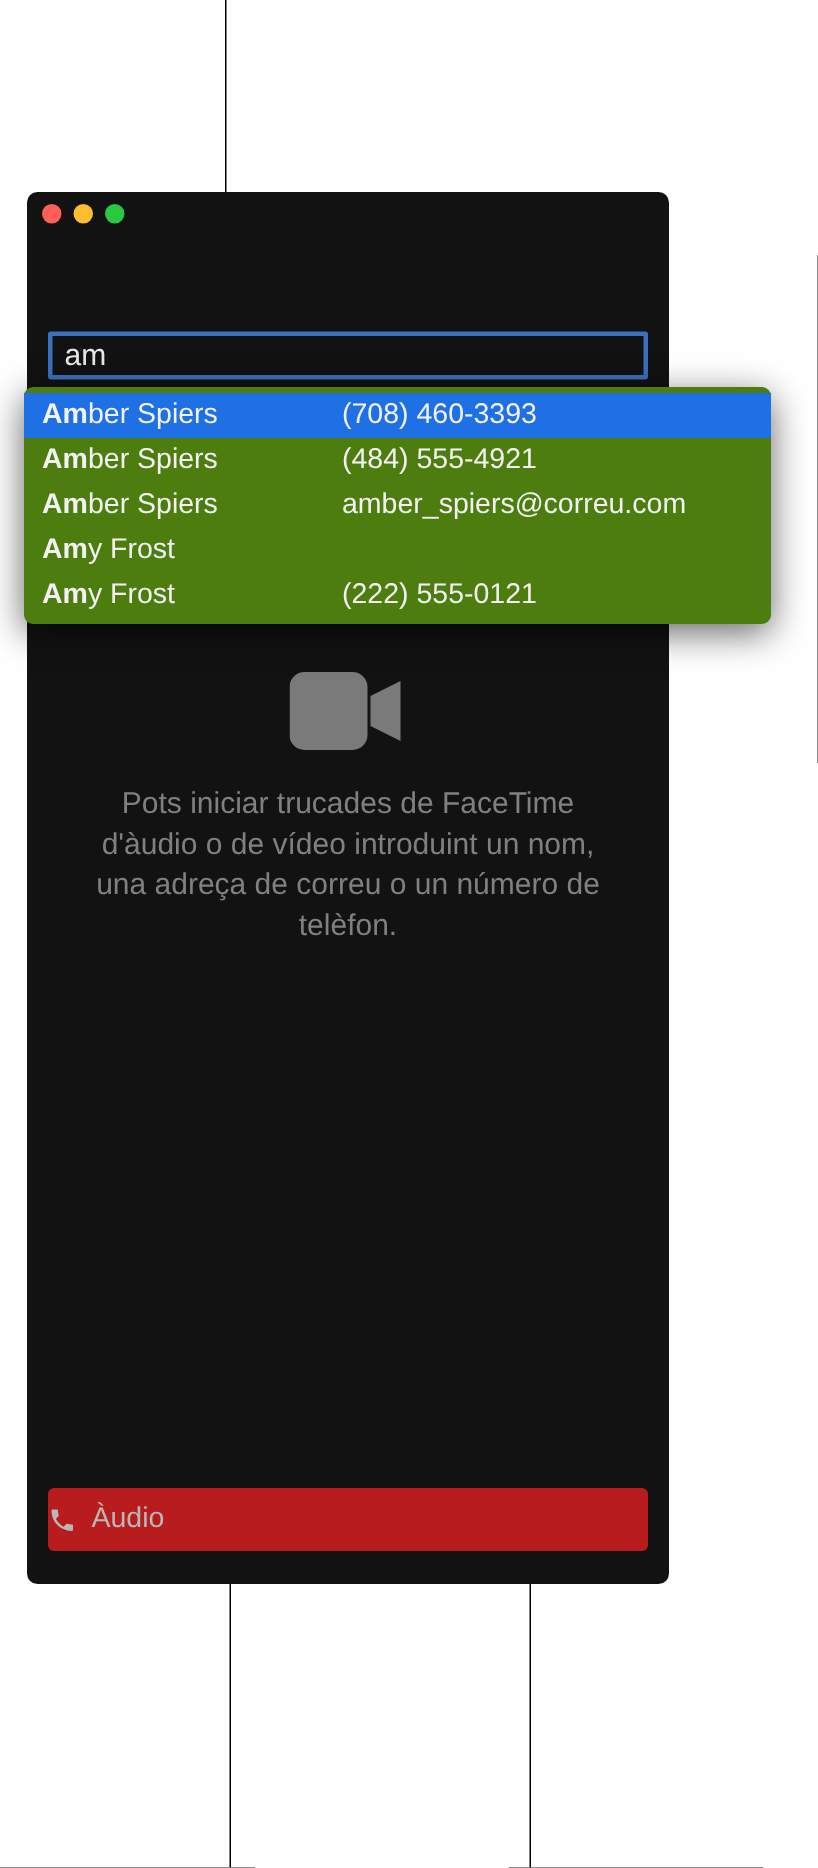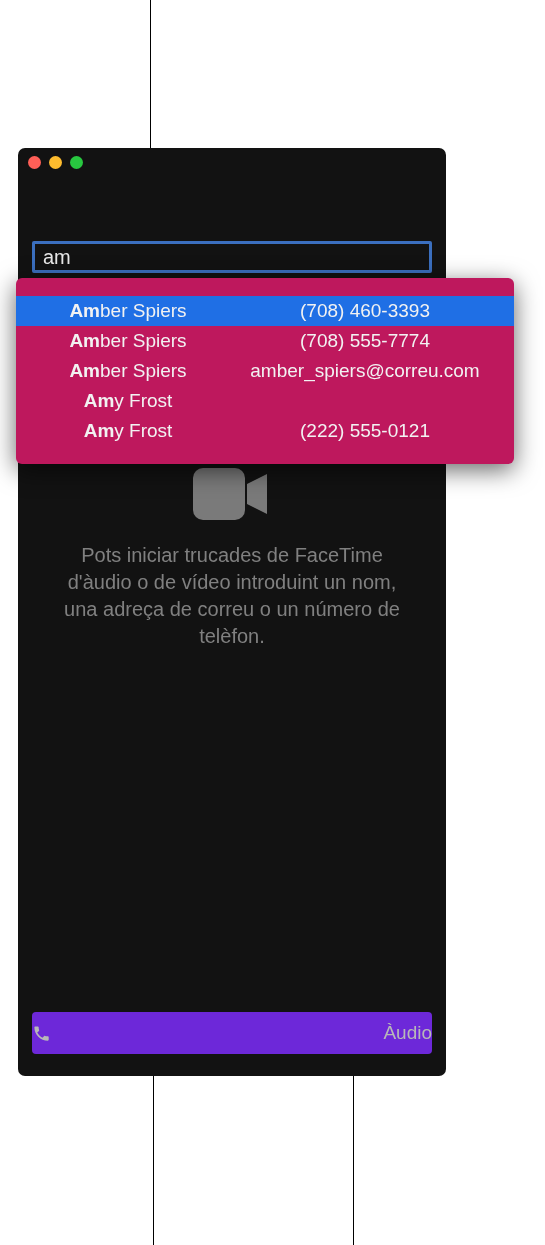"am" .window { margin-top: 20px -> none }
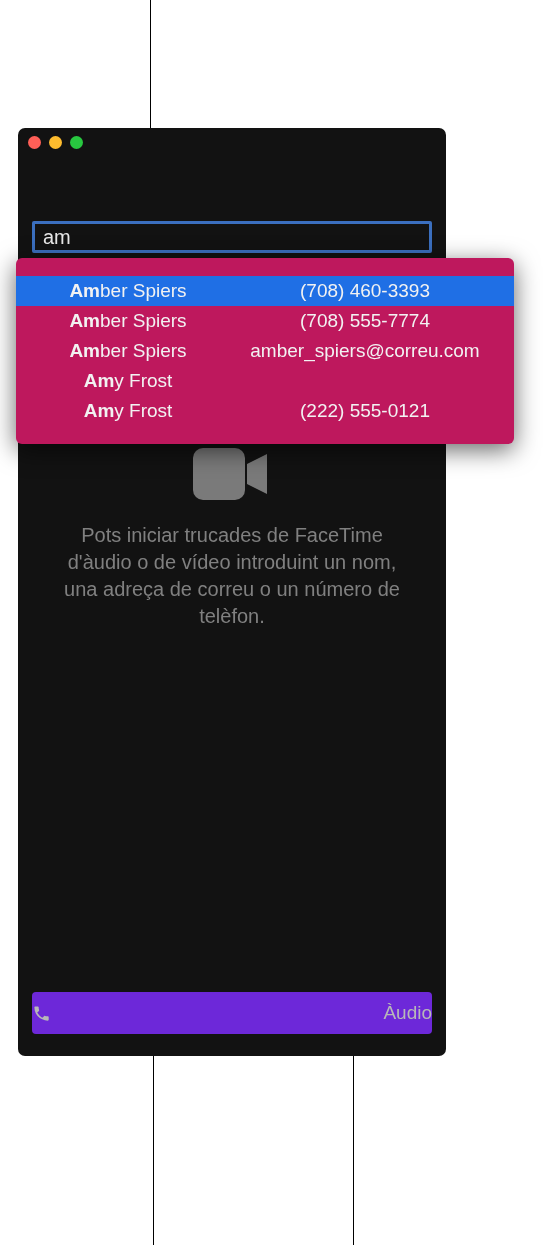"Amber Spiers" .dropdown { background: #be185d -> #4d7c0f; padding: 18px 0 -> 4px 0; text-align: center -> none }
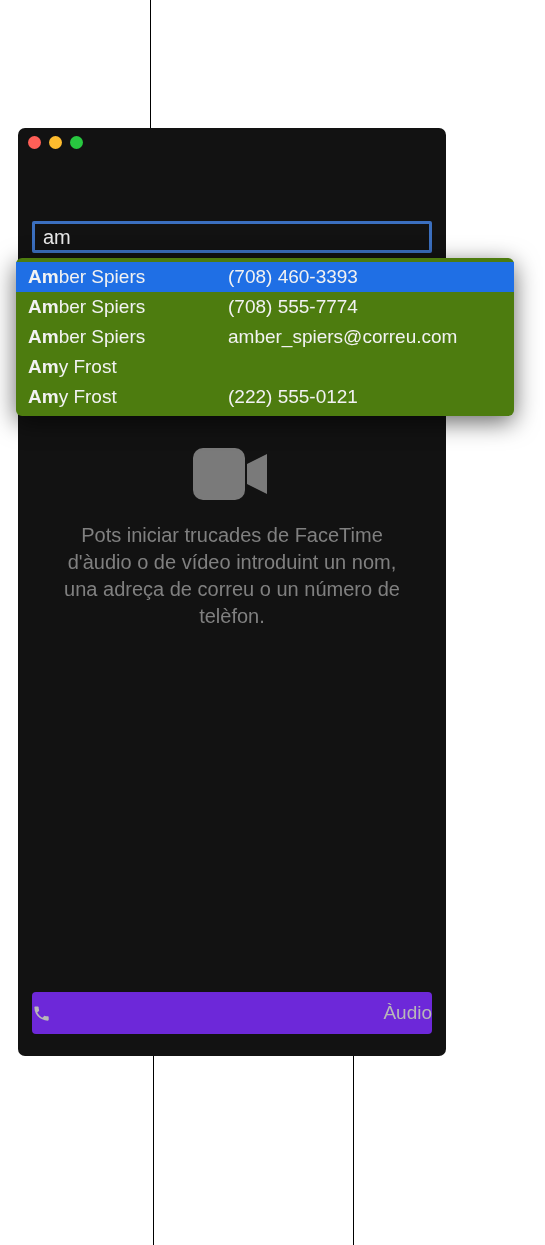"(708) 555-7774" div.dd-contact { text: 708) 555-7774 -> 484) 555-4921 }
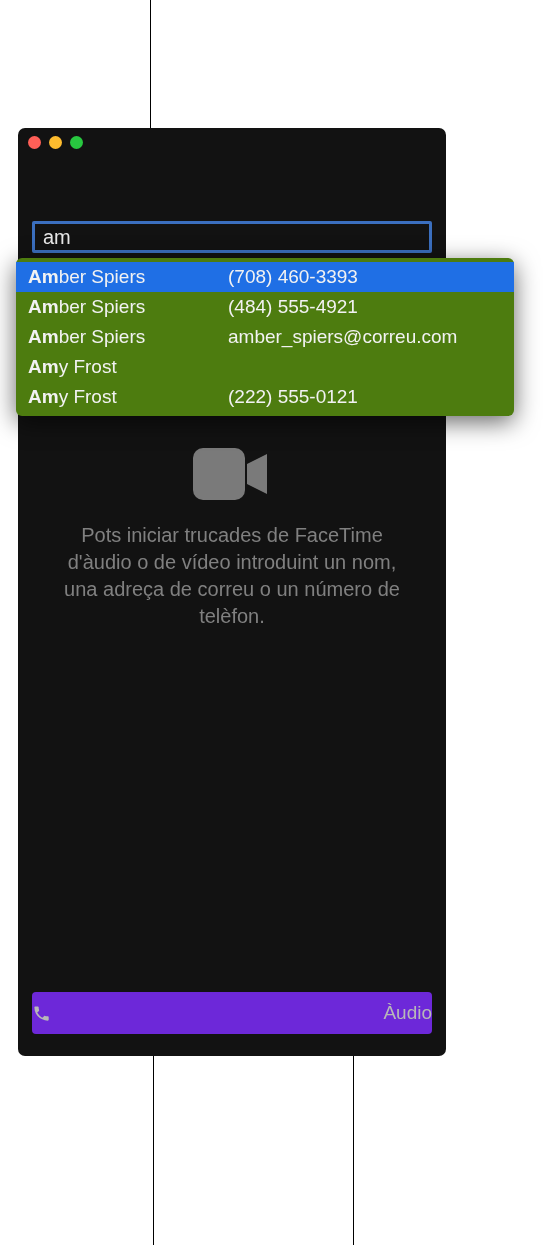"Àudio" .ft-button { background: #6d28d9 -> #b91c1c; justify-content: space-between -> flex-start }
